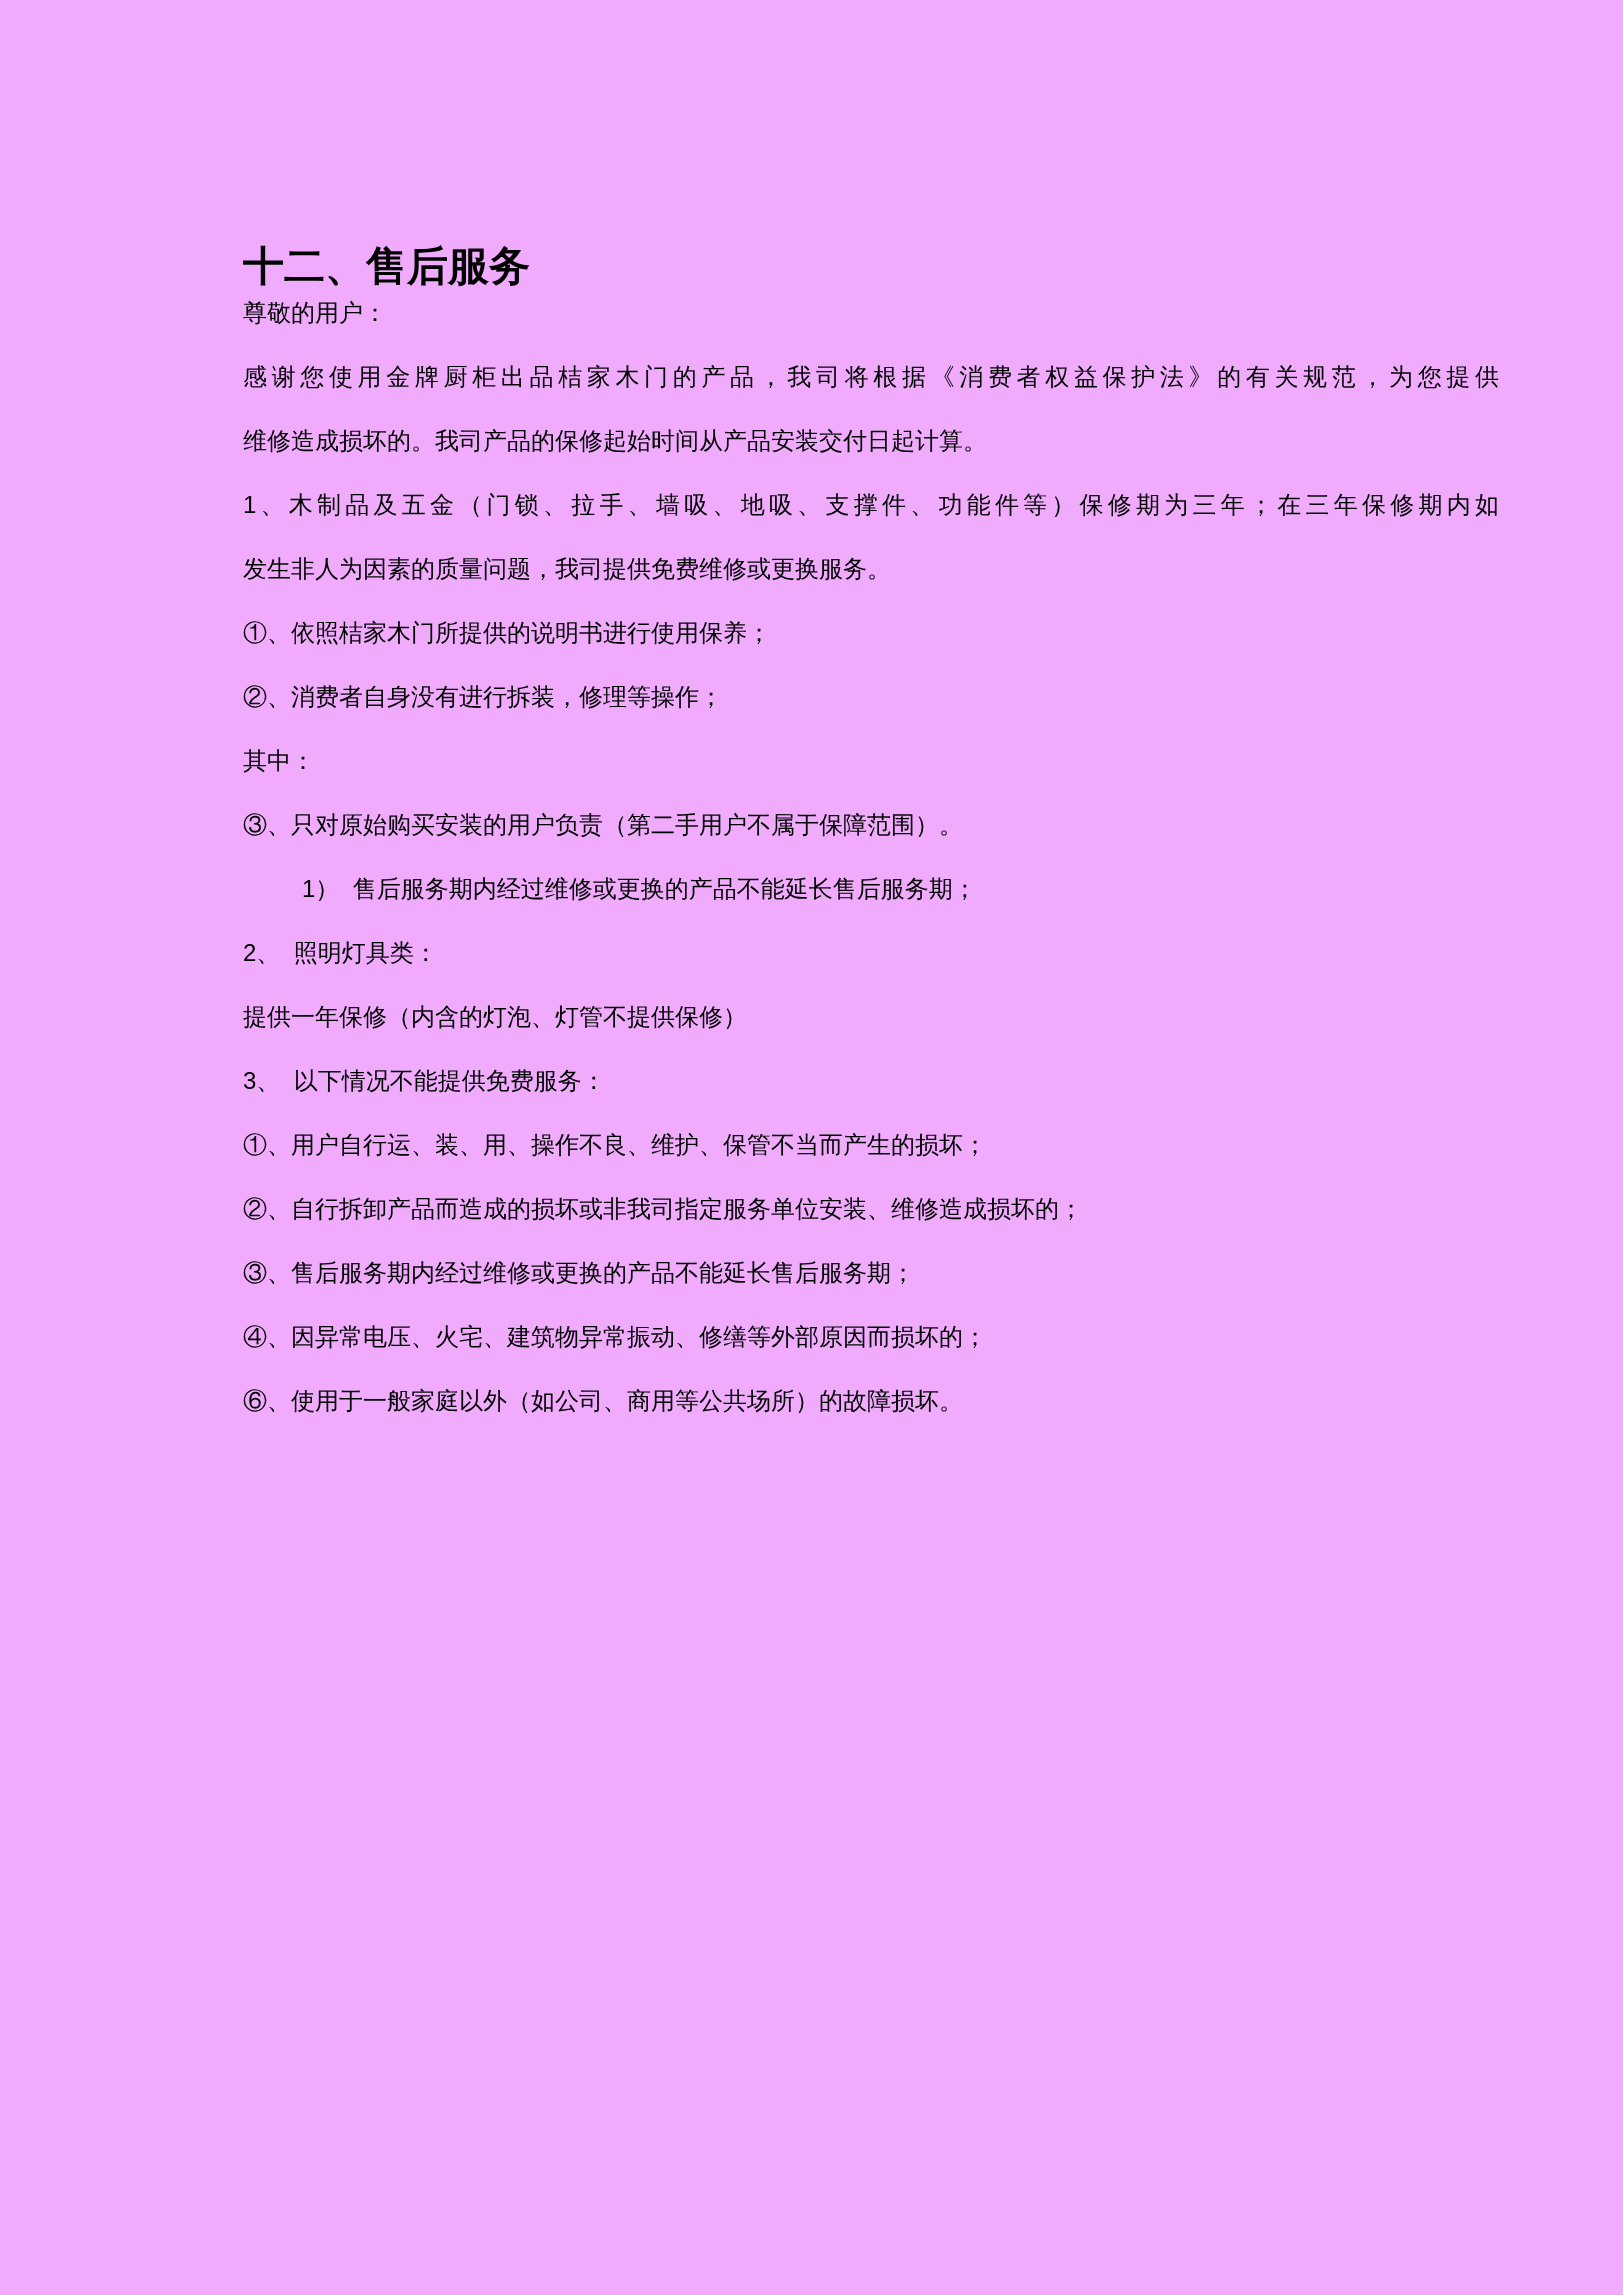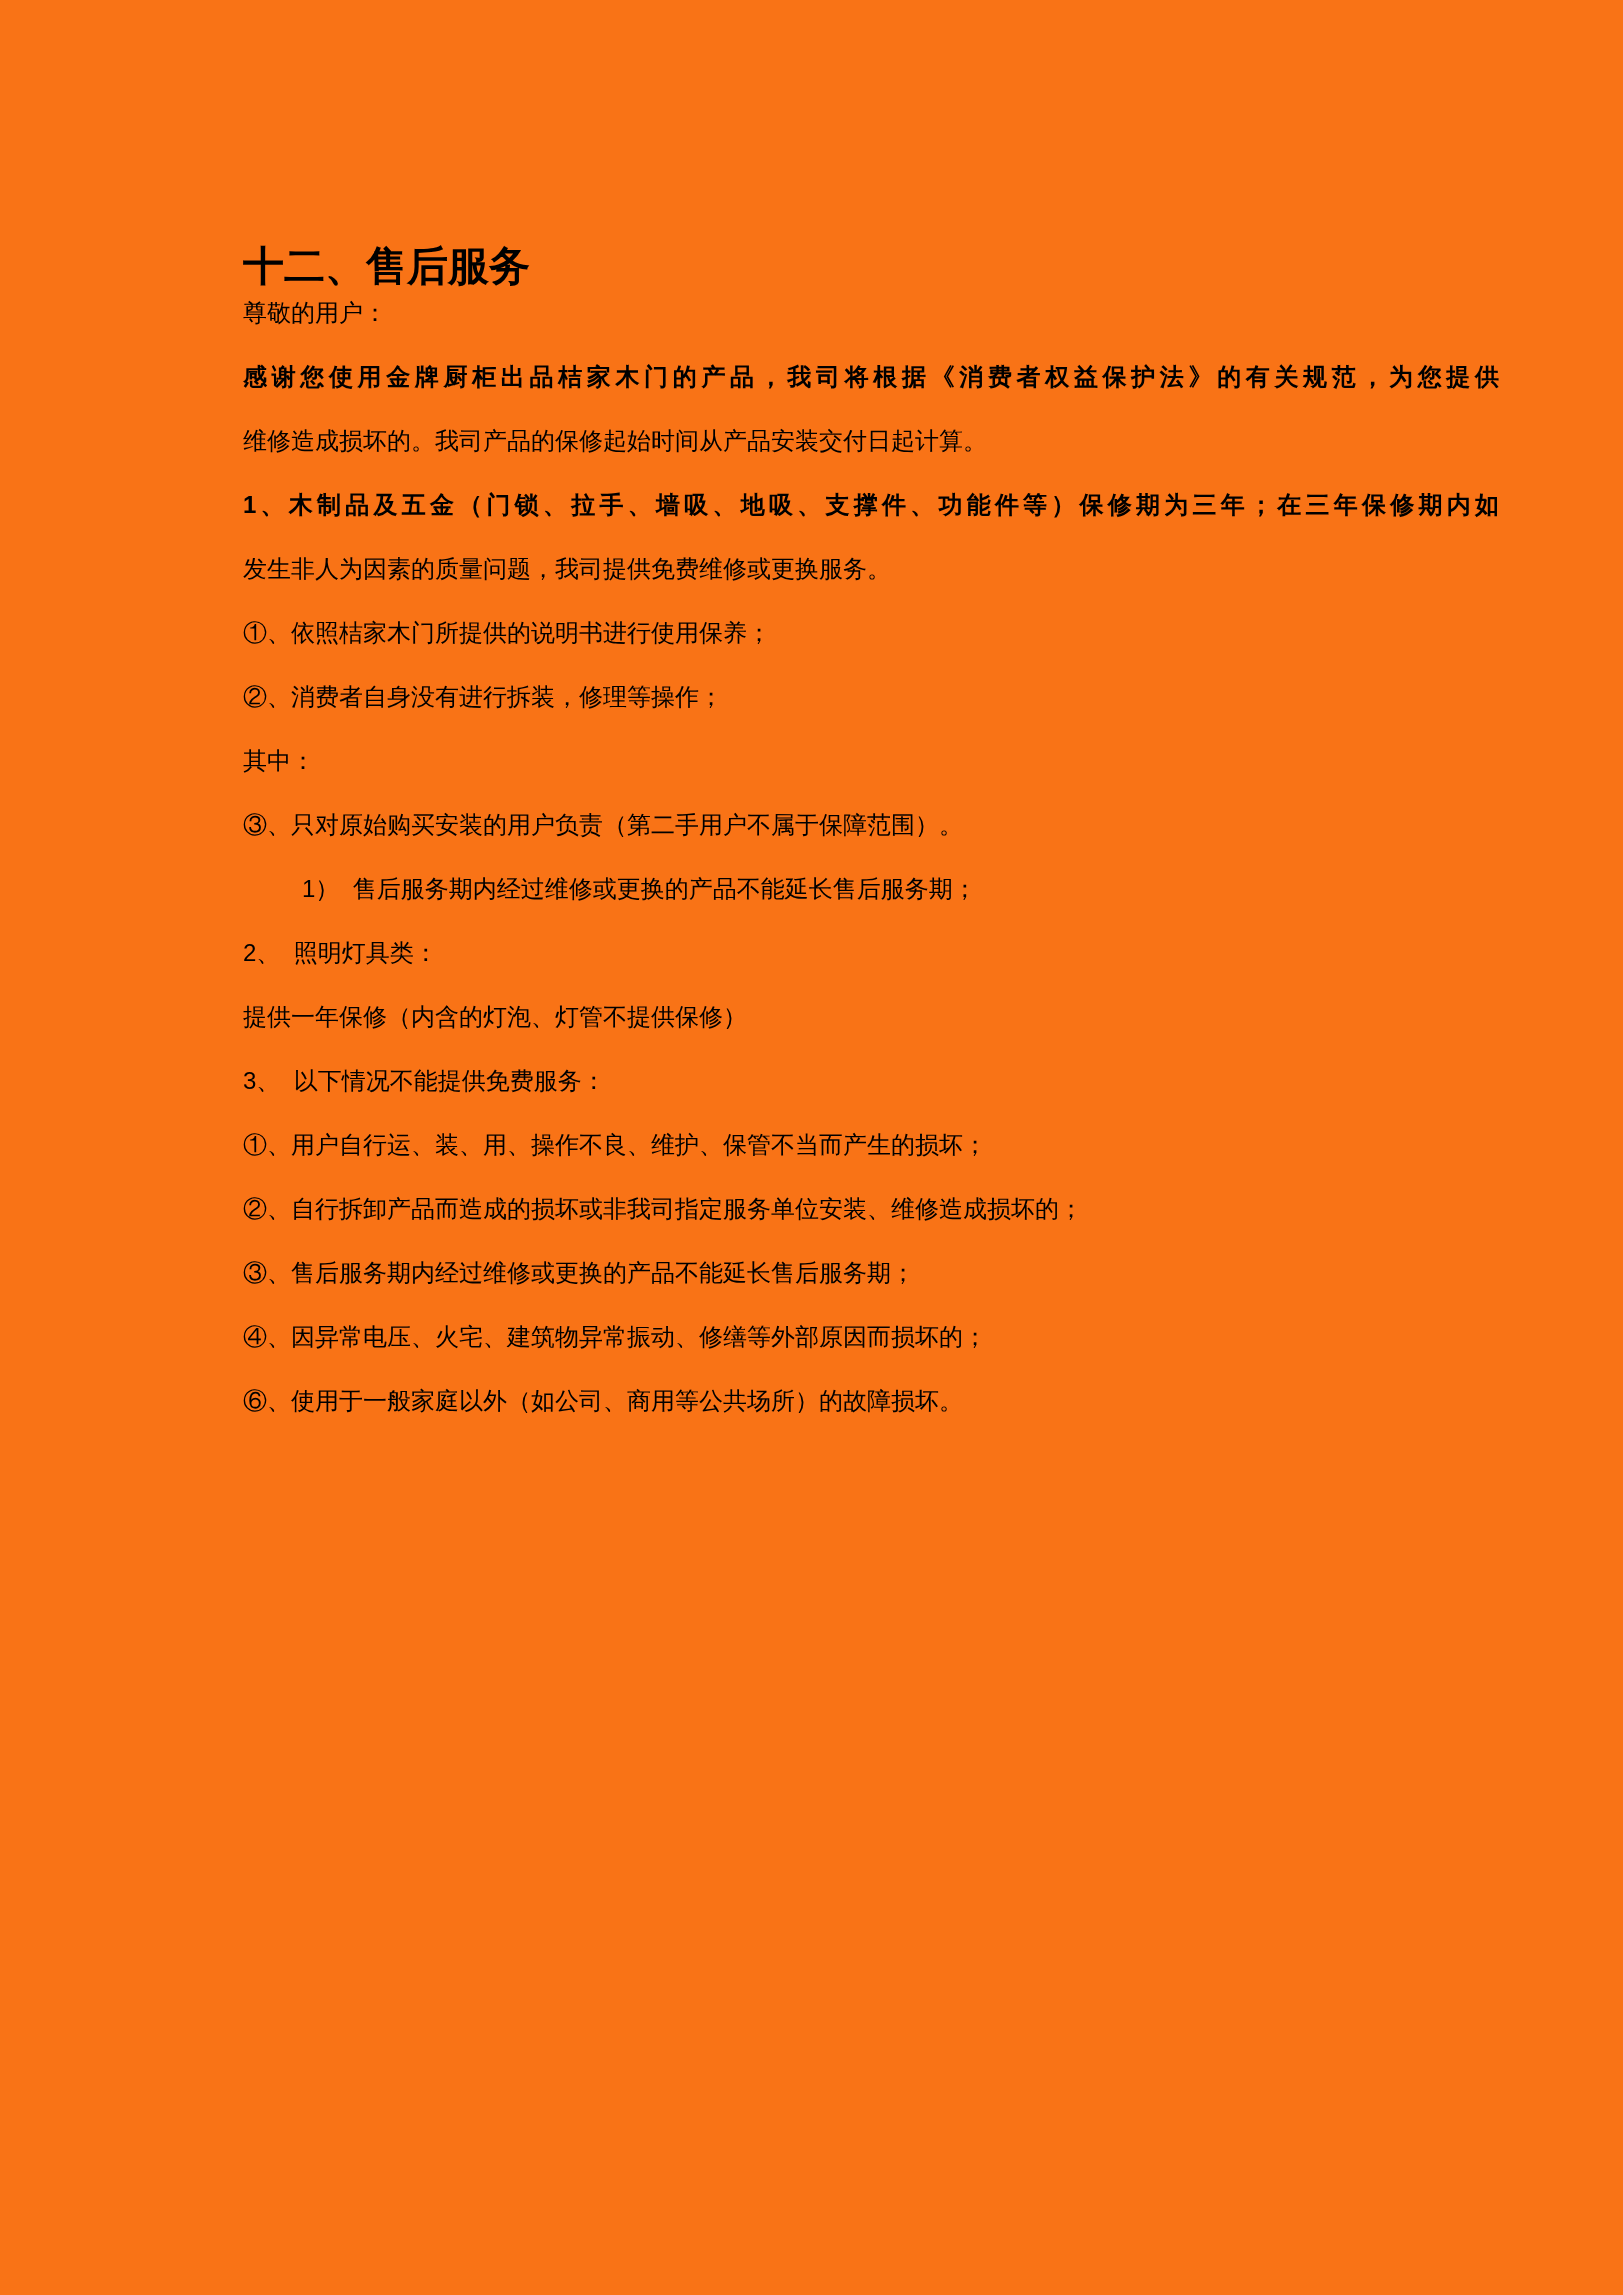"十二、售后服务" .page { background: #f97316 -> #f0abfc }
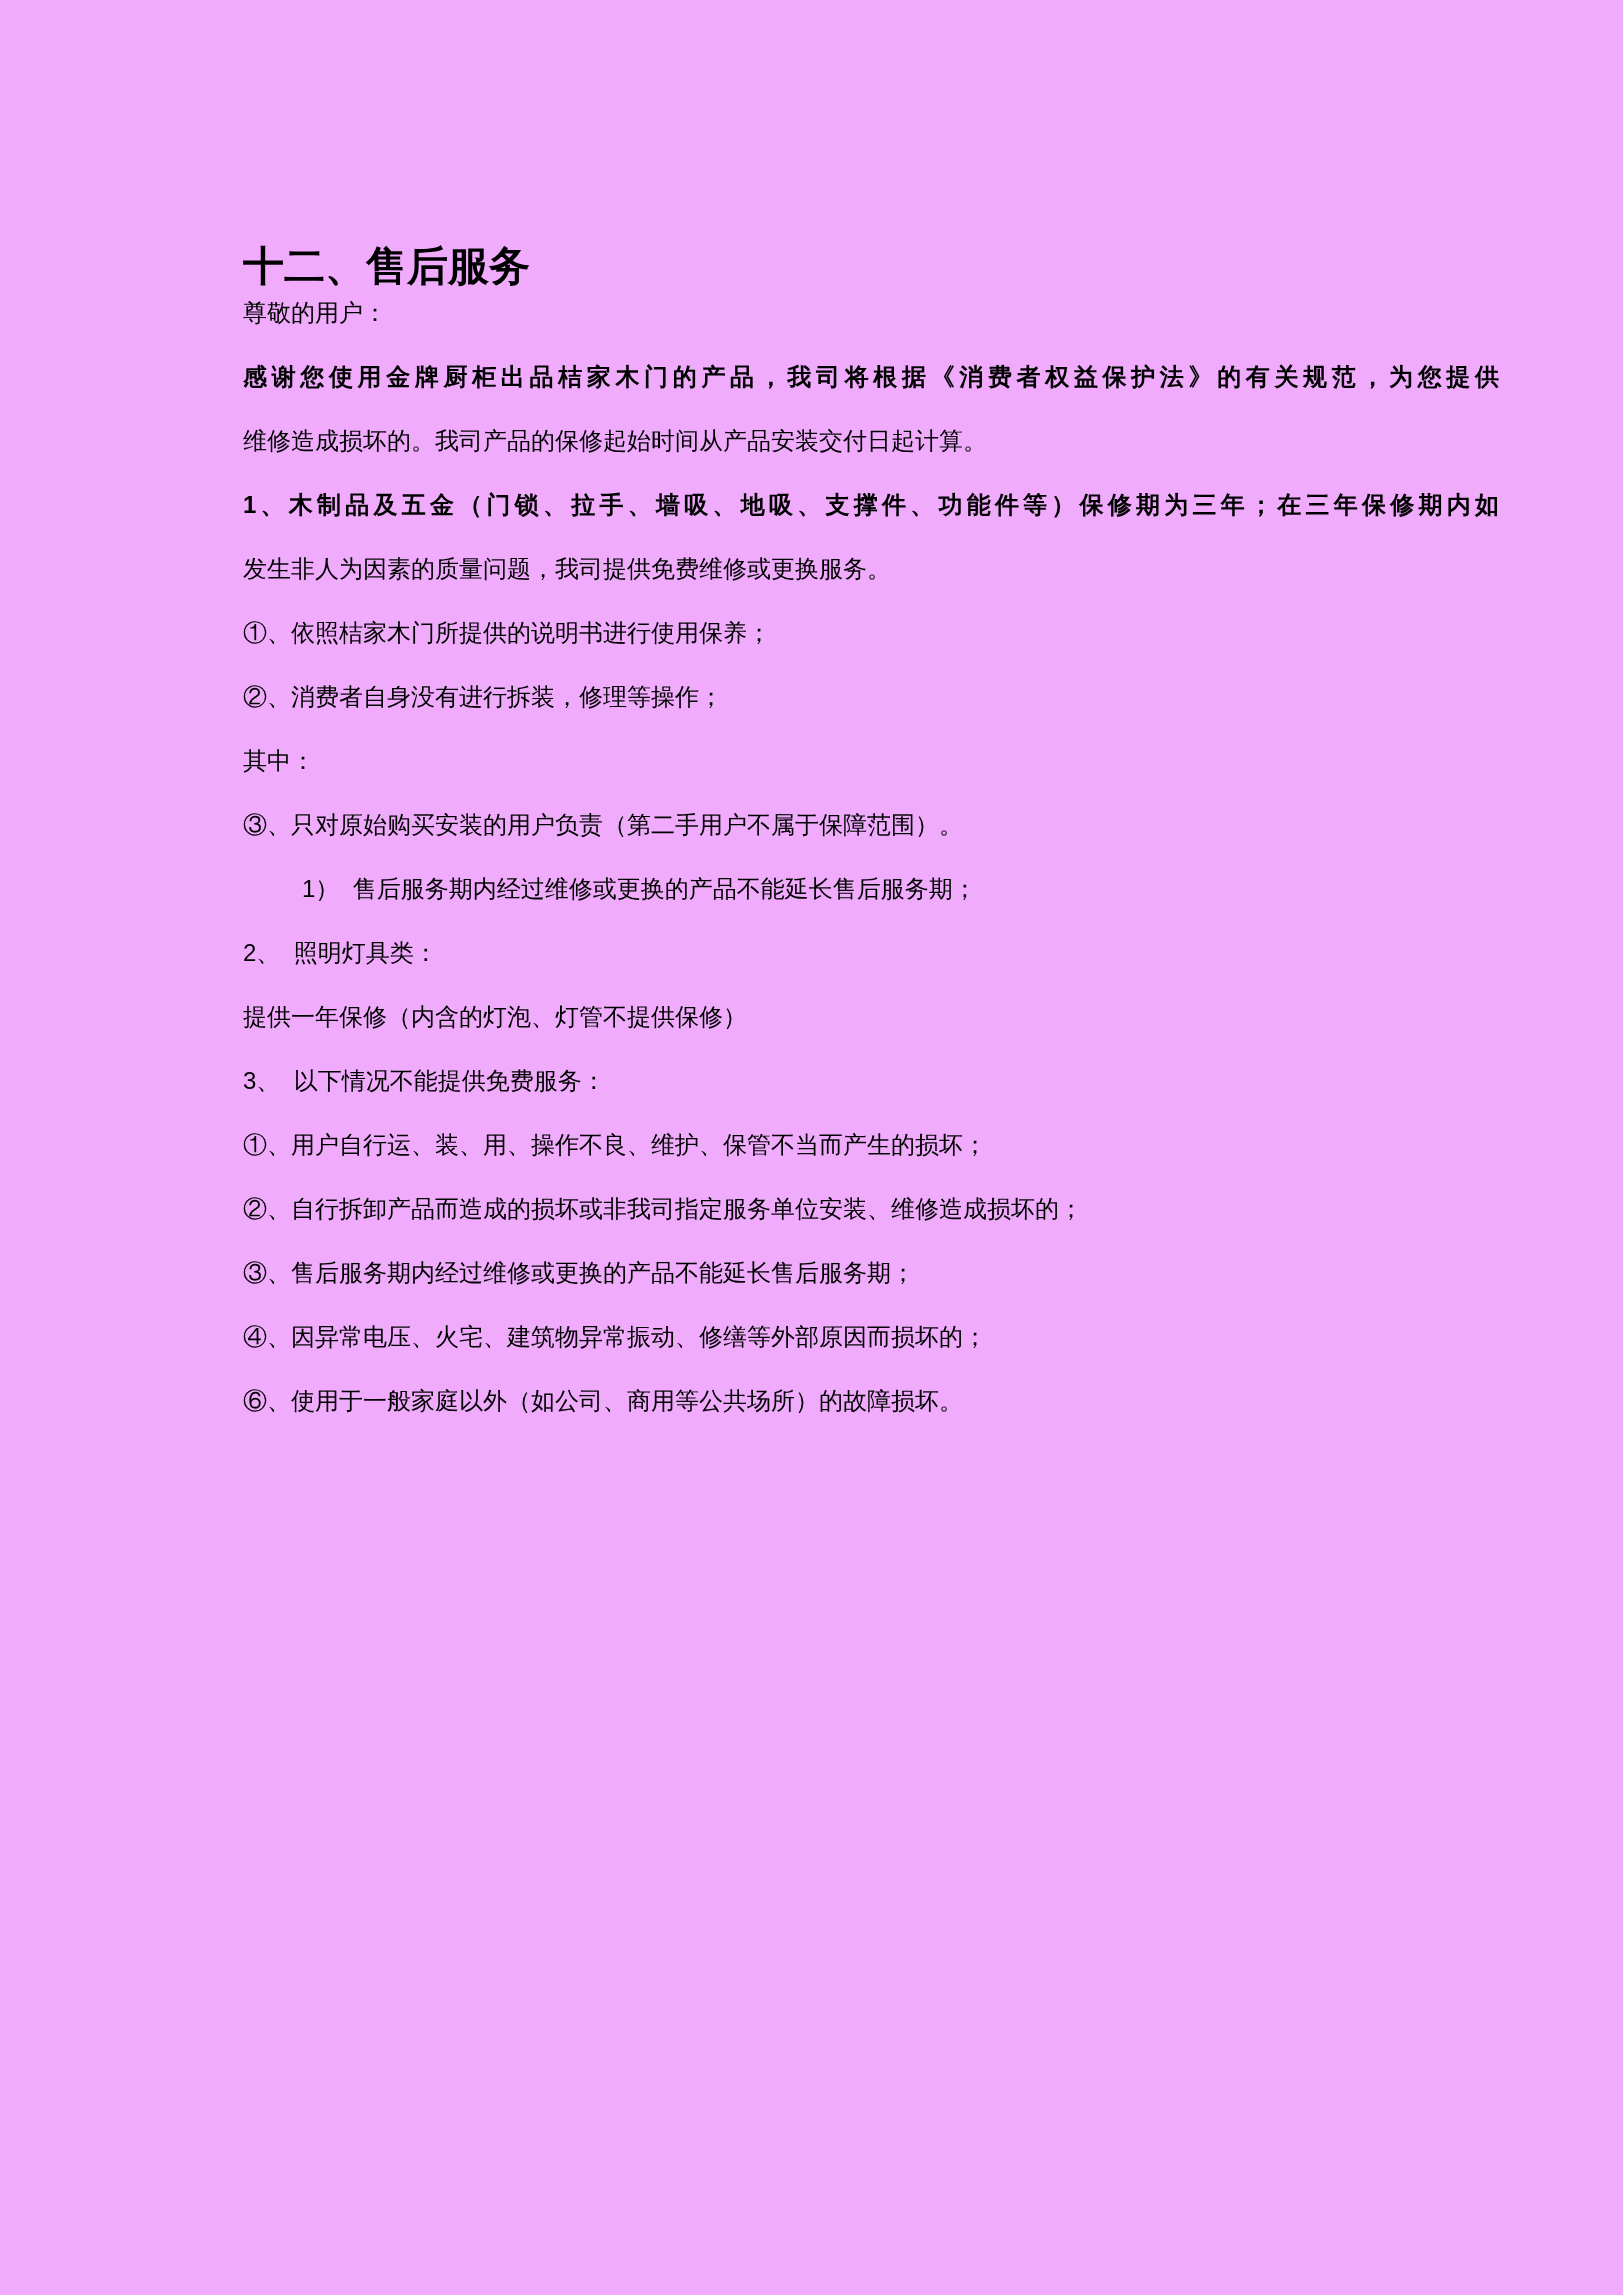"感谢您使用金牌厨柜出品桔家木门的产品，我司将根据《消费者权益保护法》的有关规范，" .line.fill { font-weight: bold -> none }
